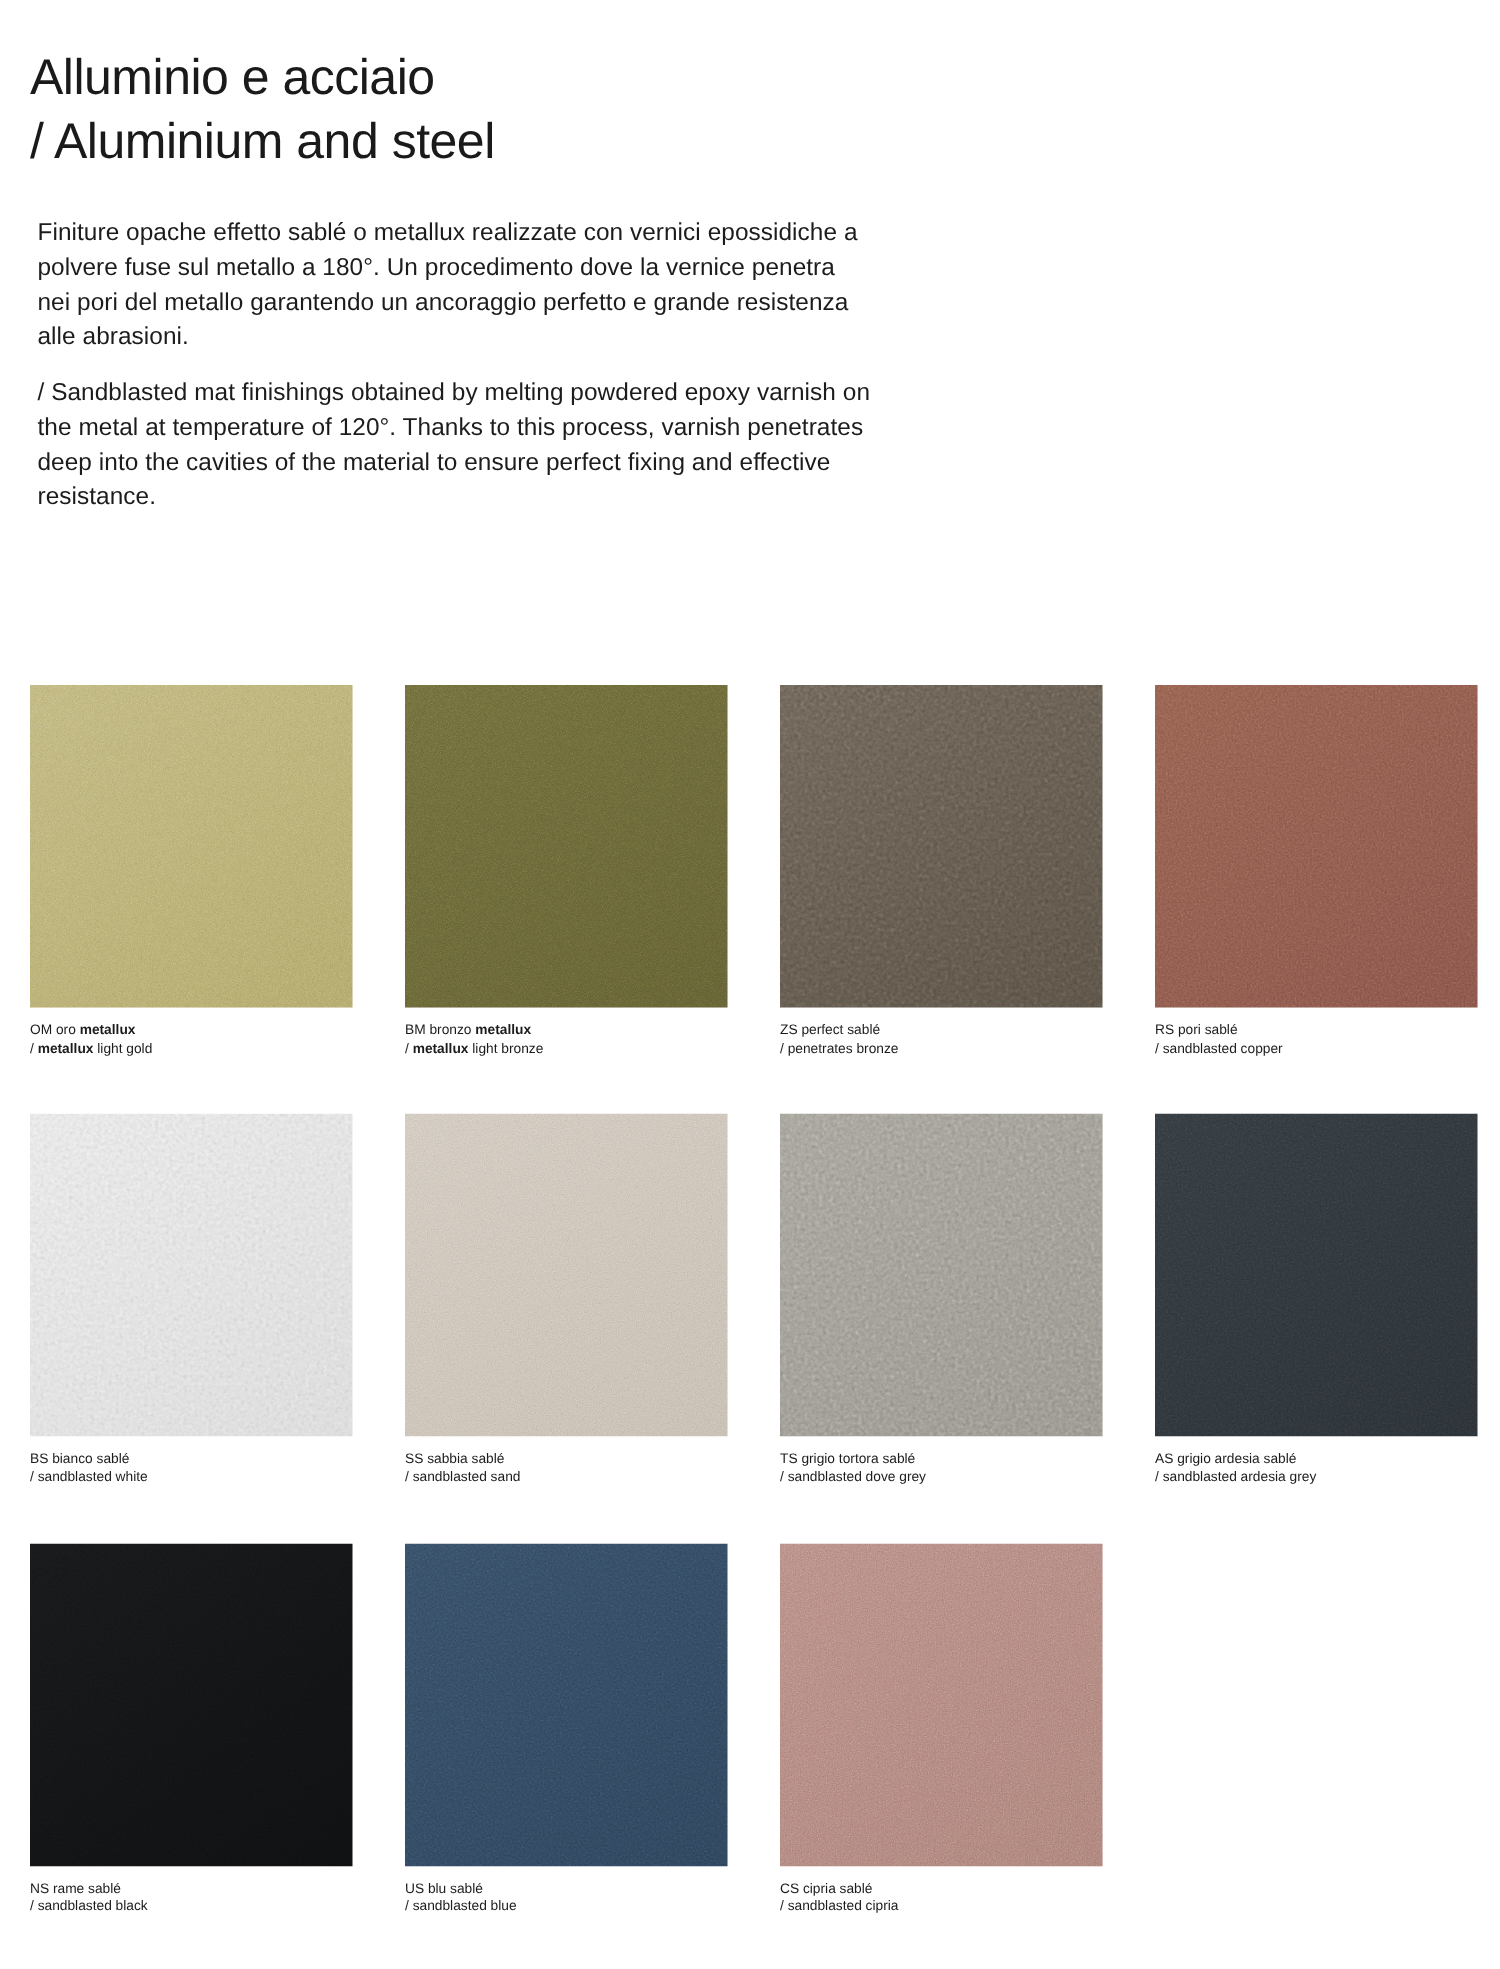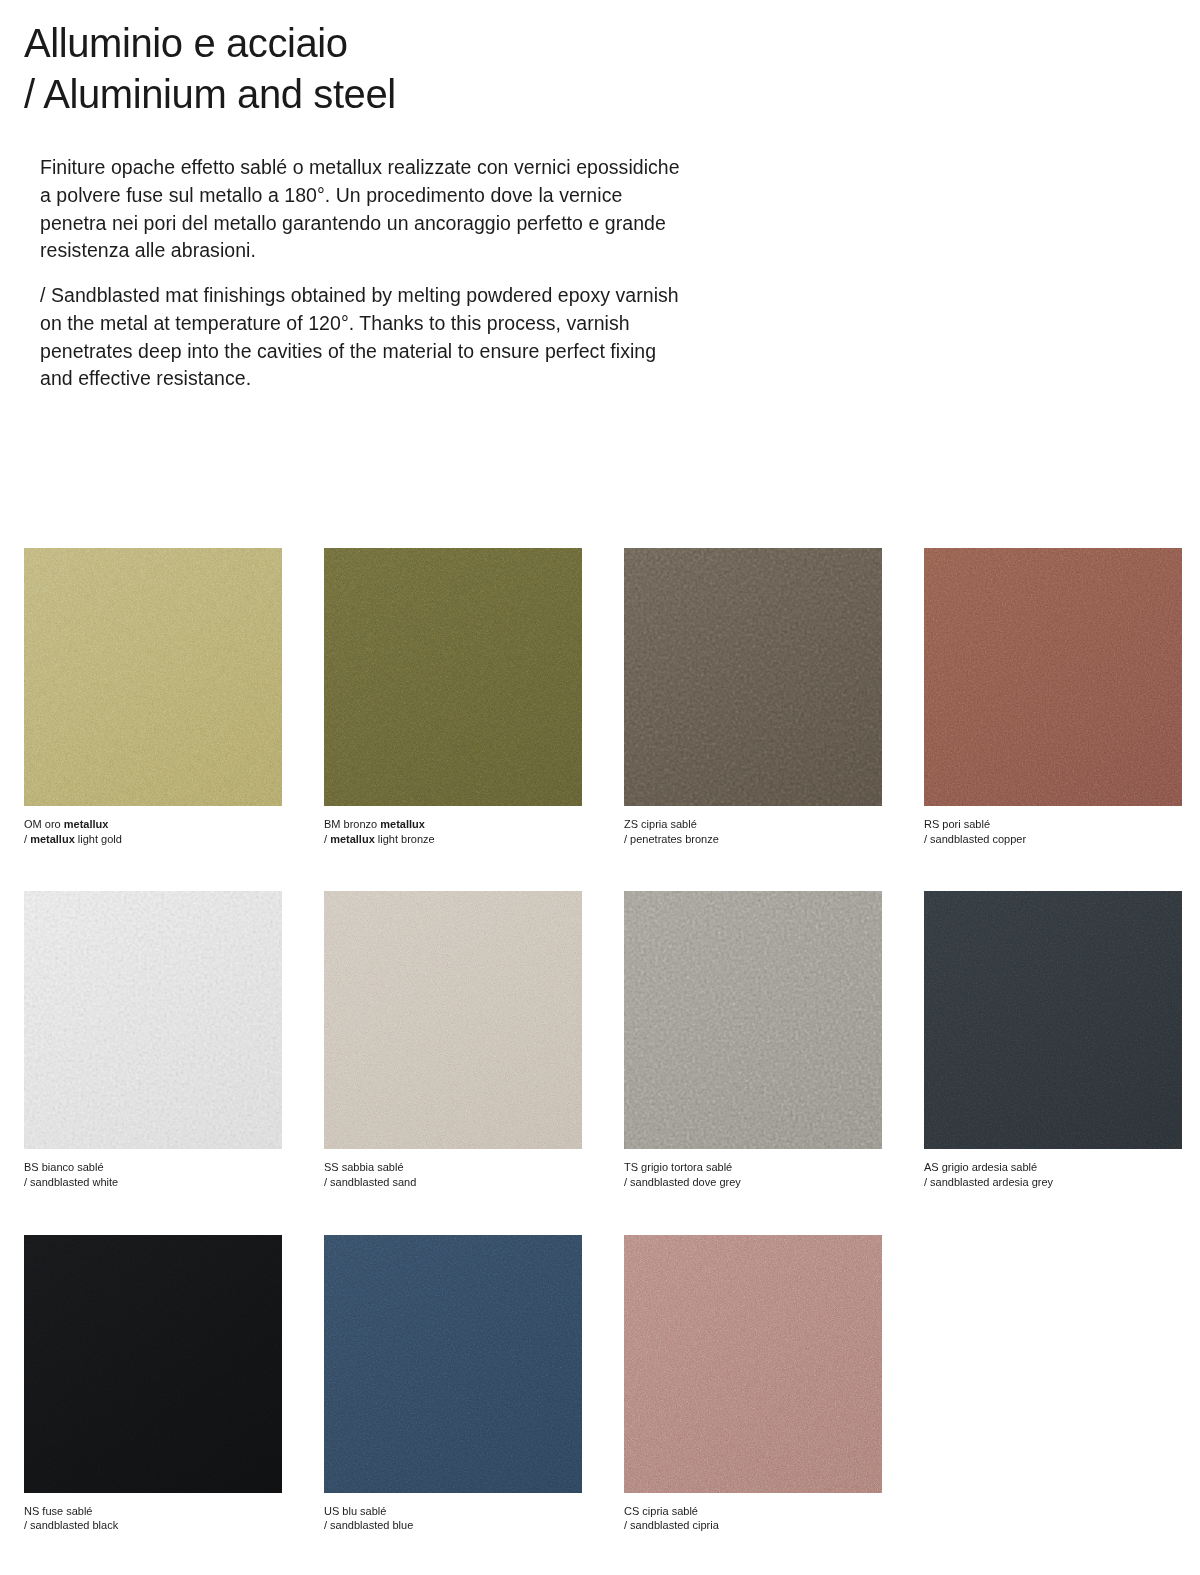"Alluminio e acciaio" .page { padding: 18px 24px 0 24px -> 37px 24px 0 24px }
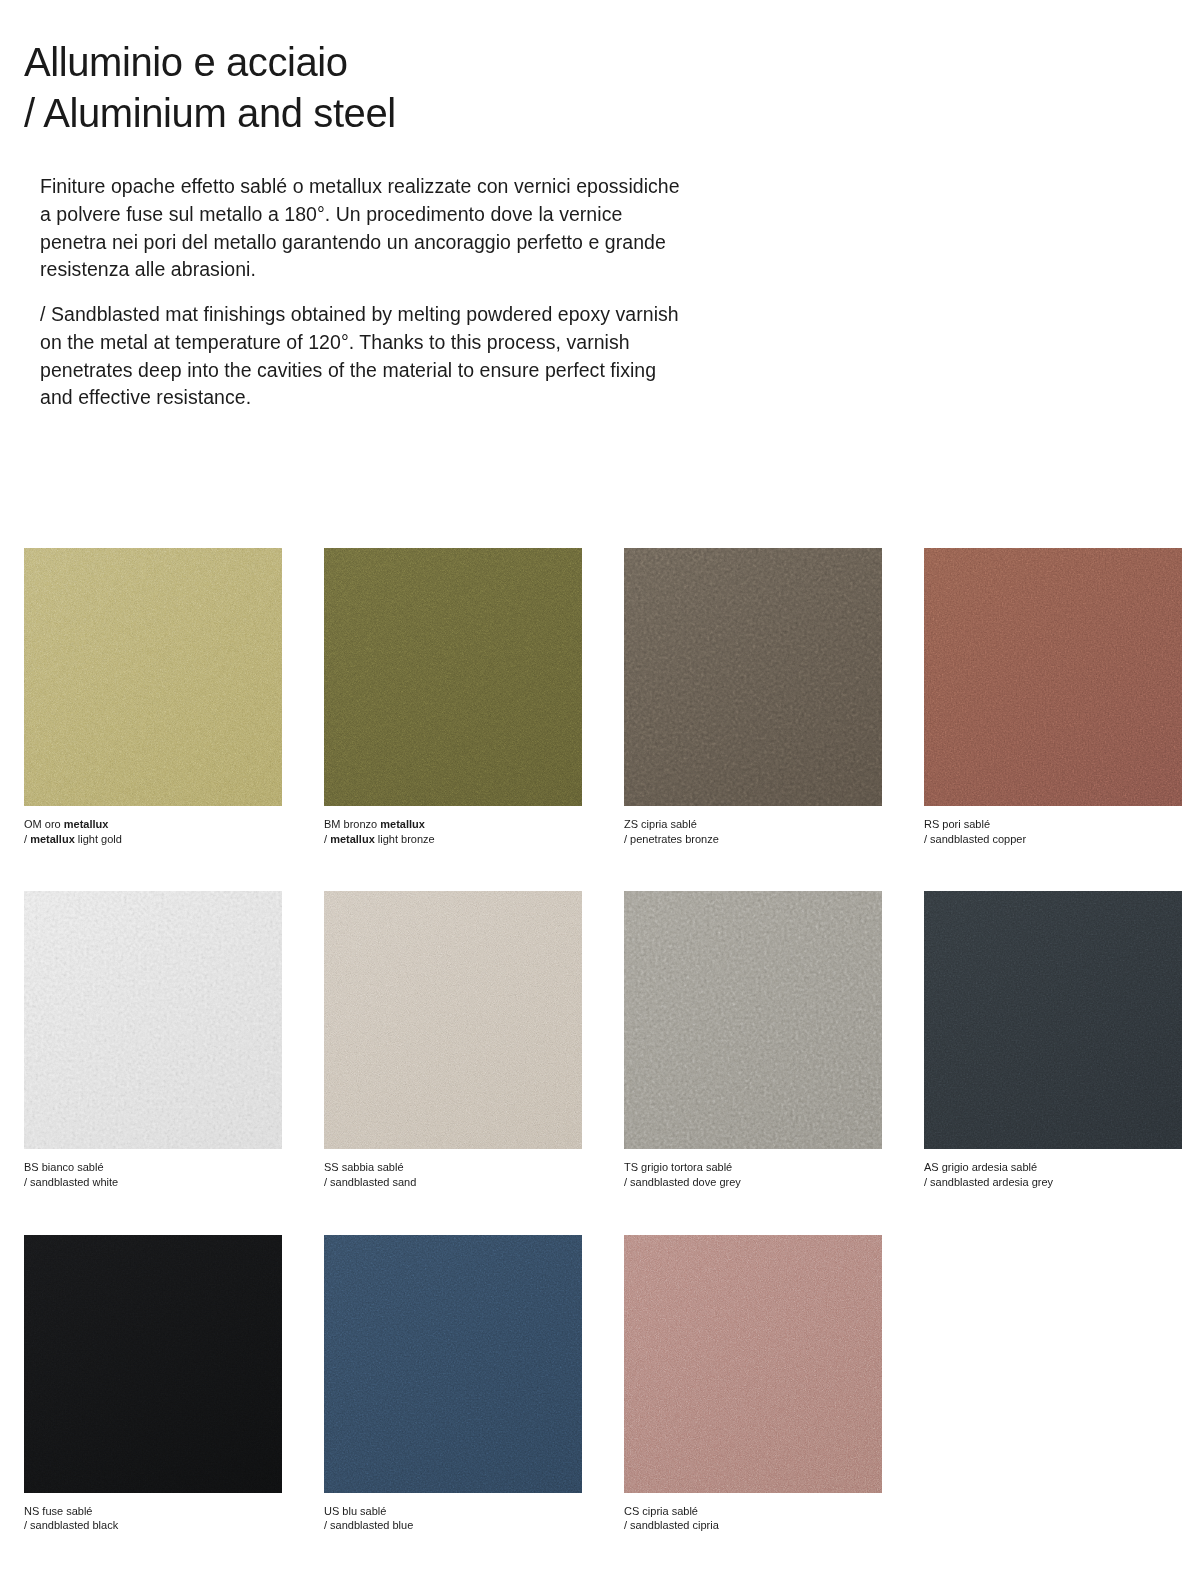"Finiture opache effetto sablé o" .intro p { margin: 16px -> 6px }
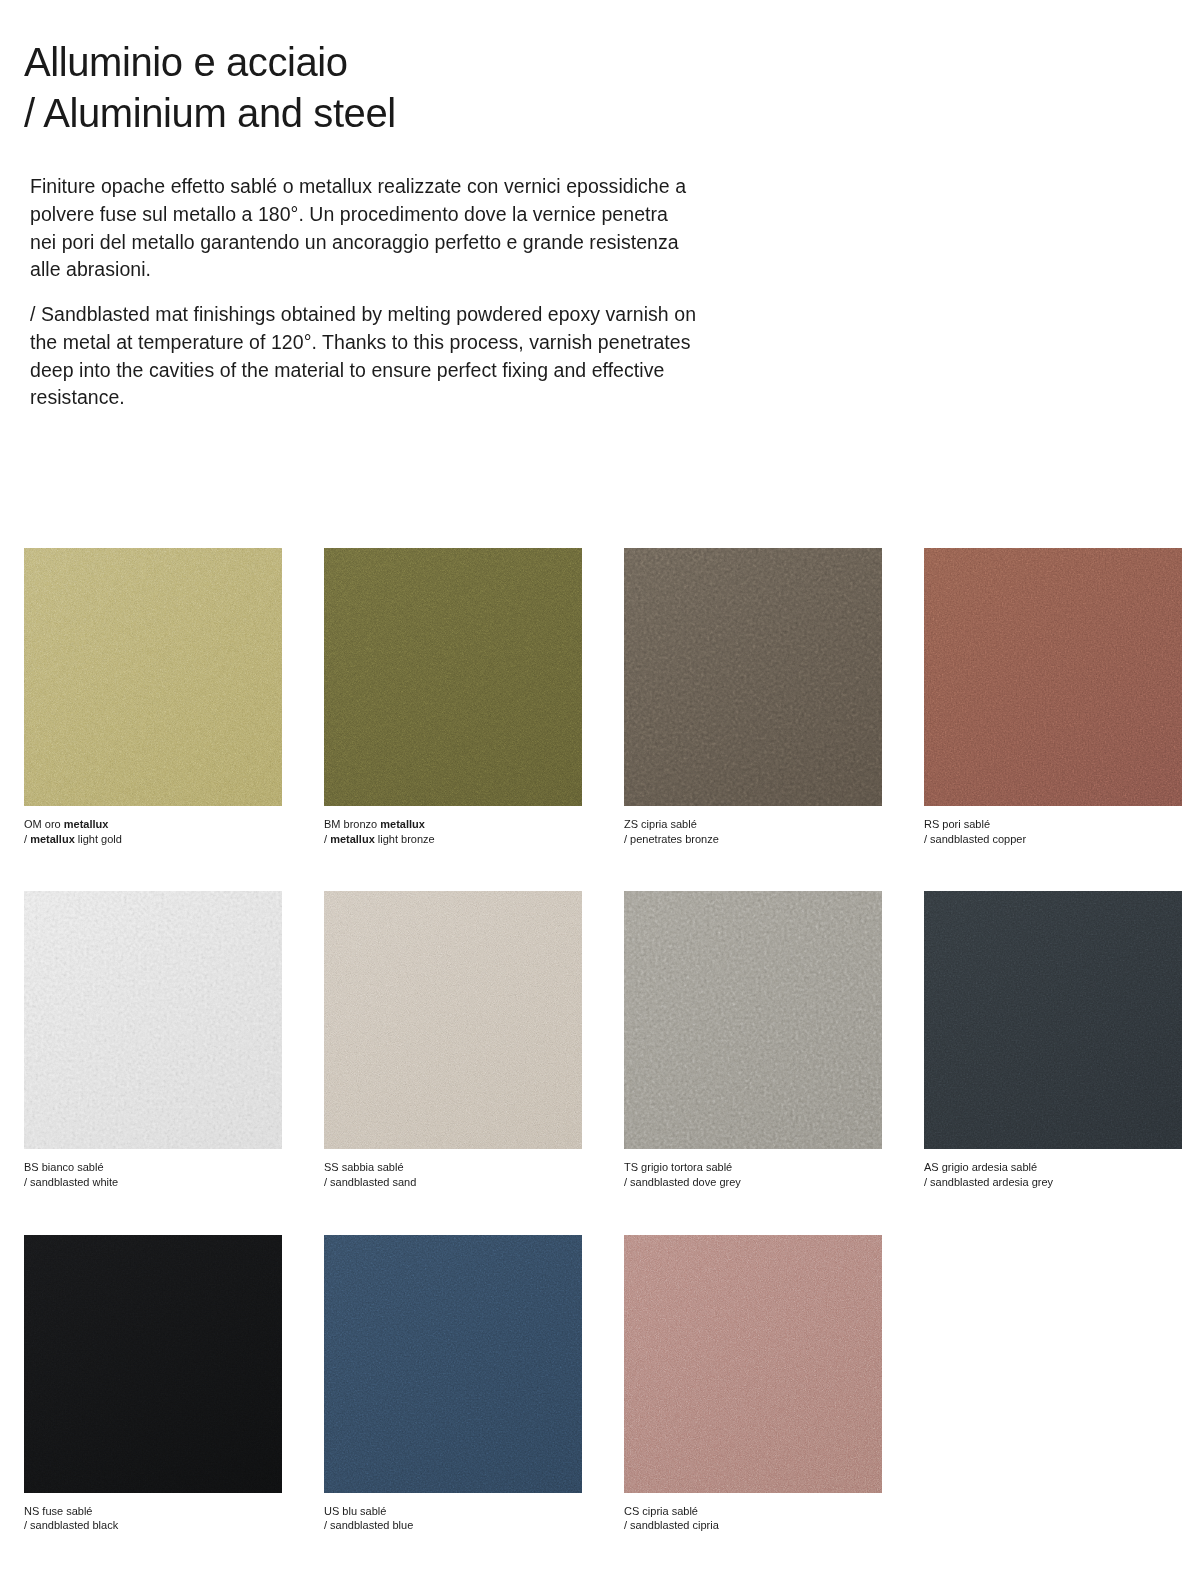"ZS cipria sablé" span.ln { text: cipria -> perfect }
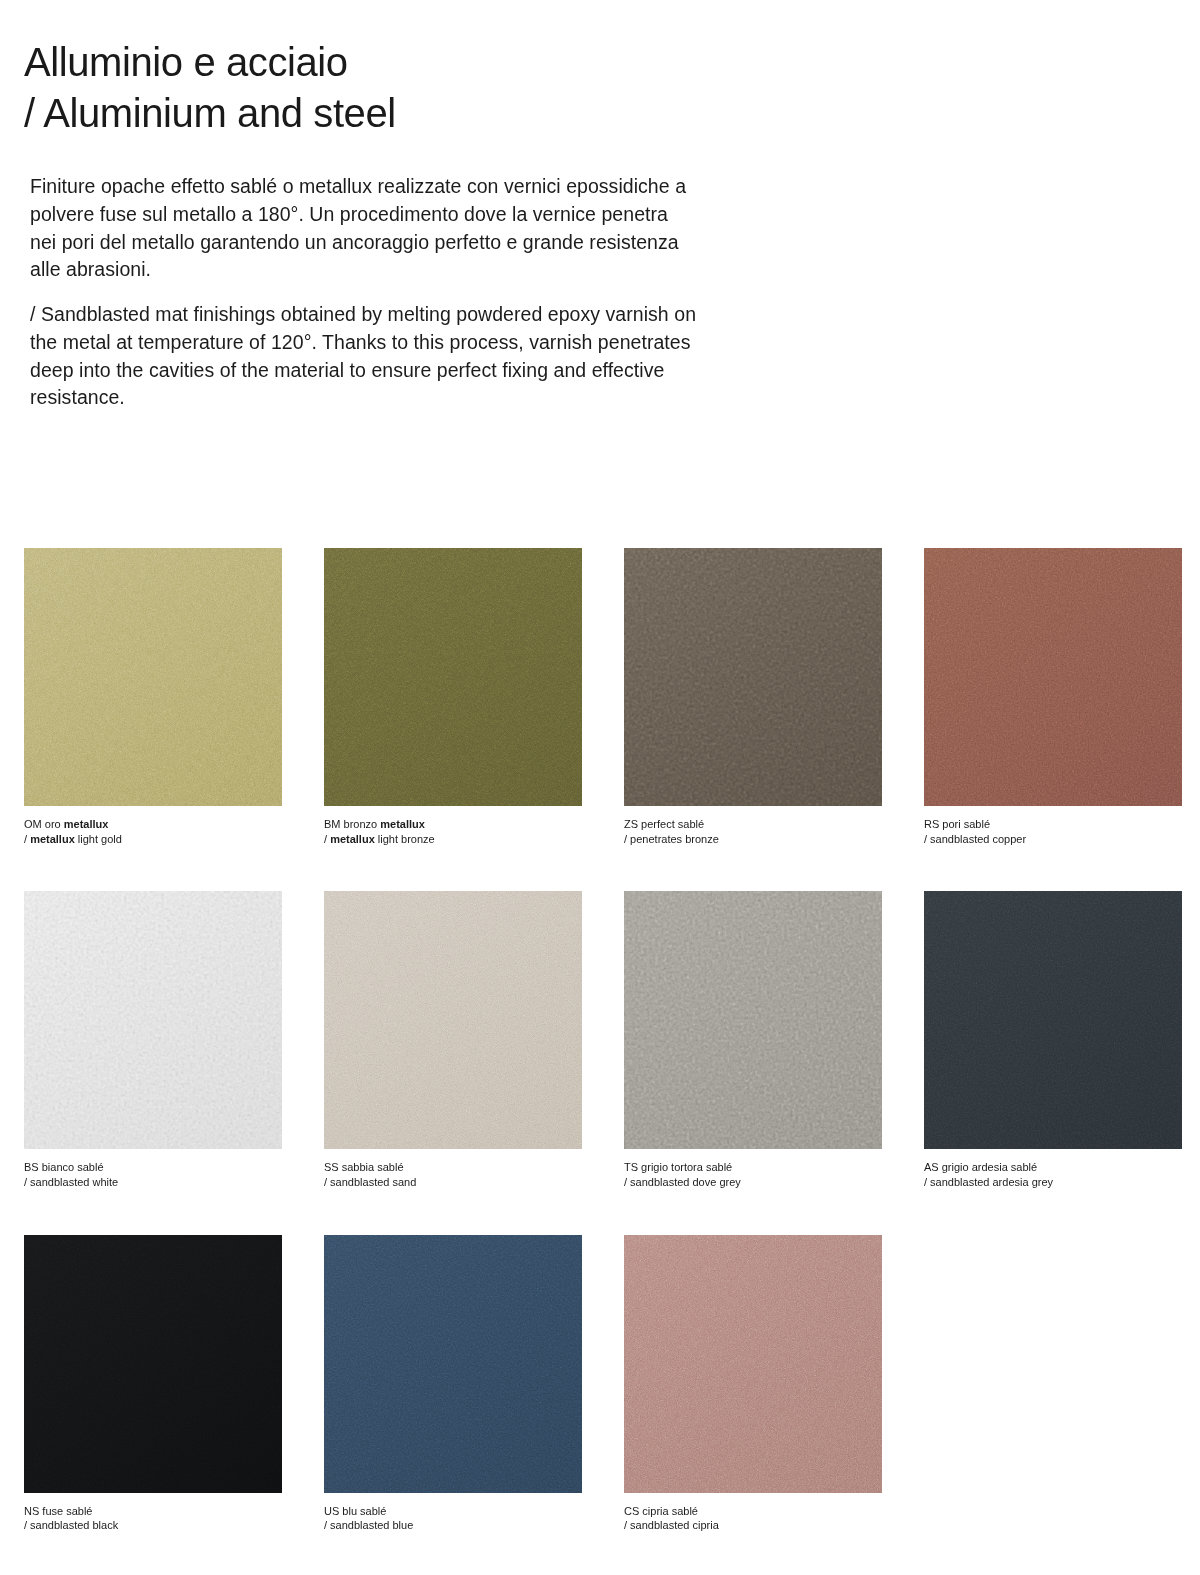"NS fuse sablé" span.ln { text: fuse -> rame }
